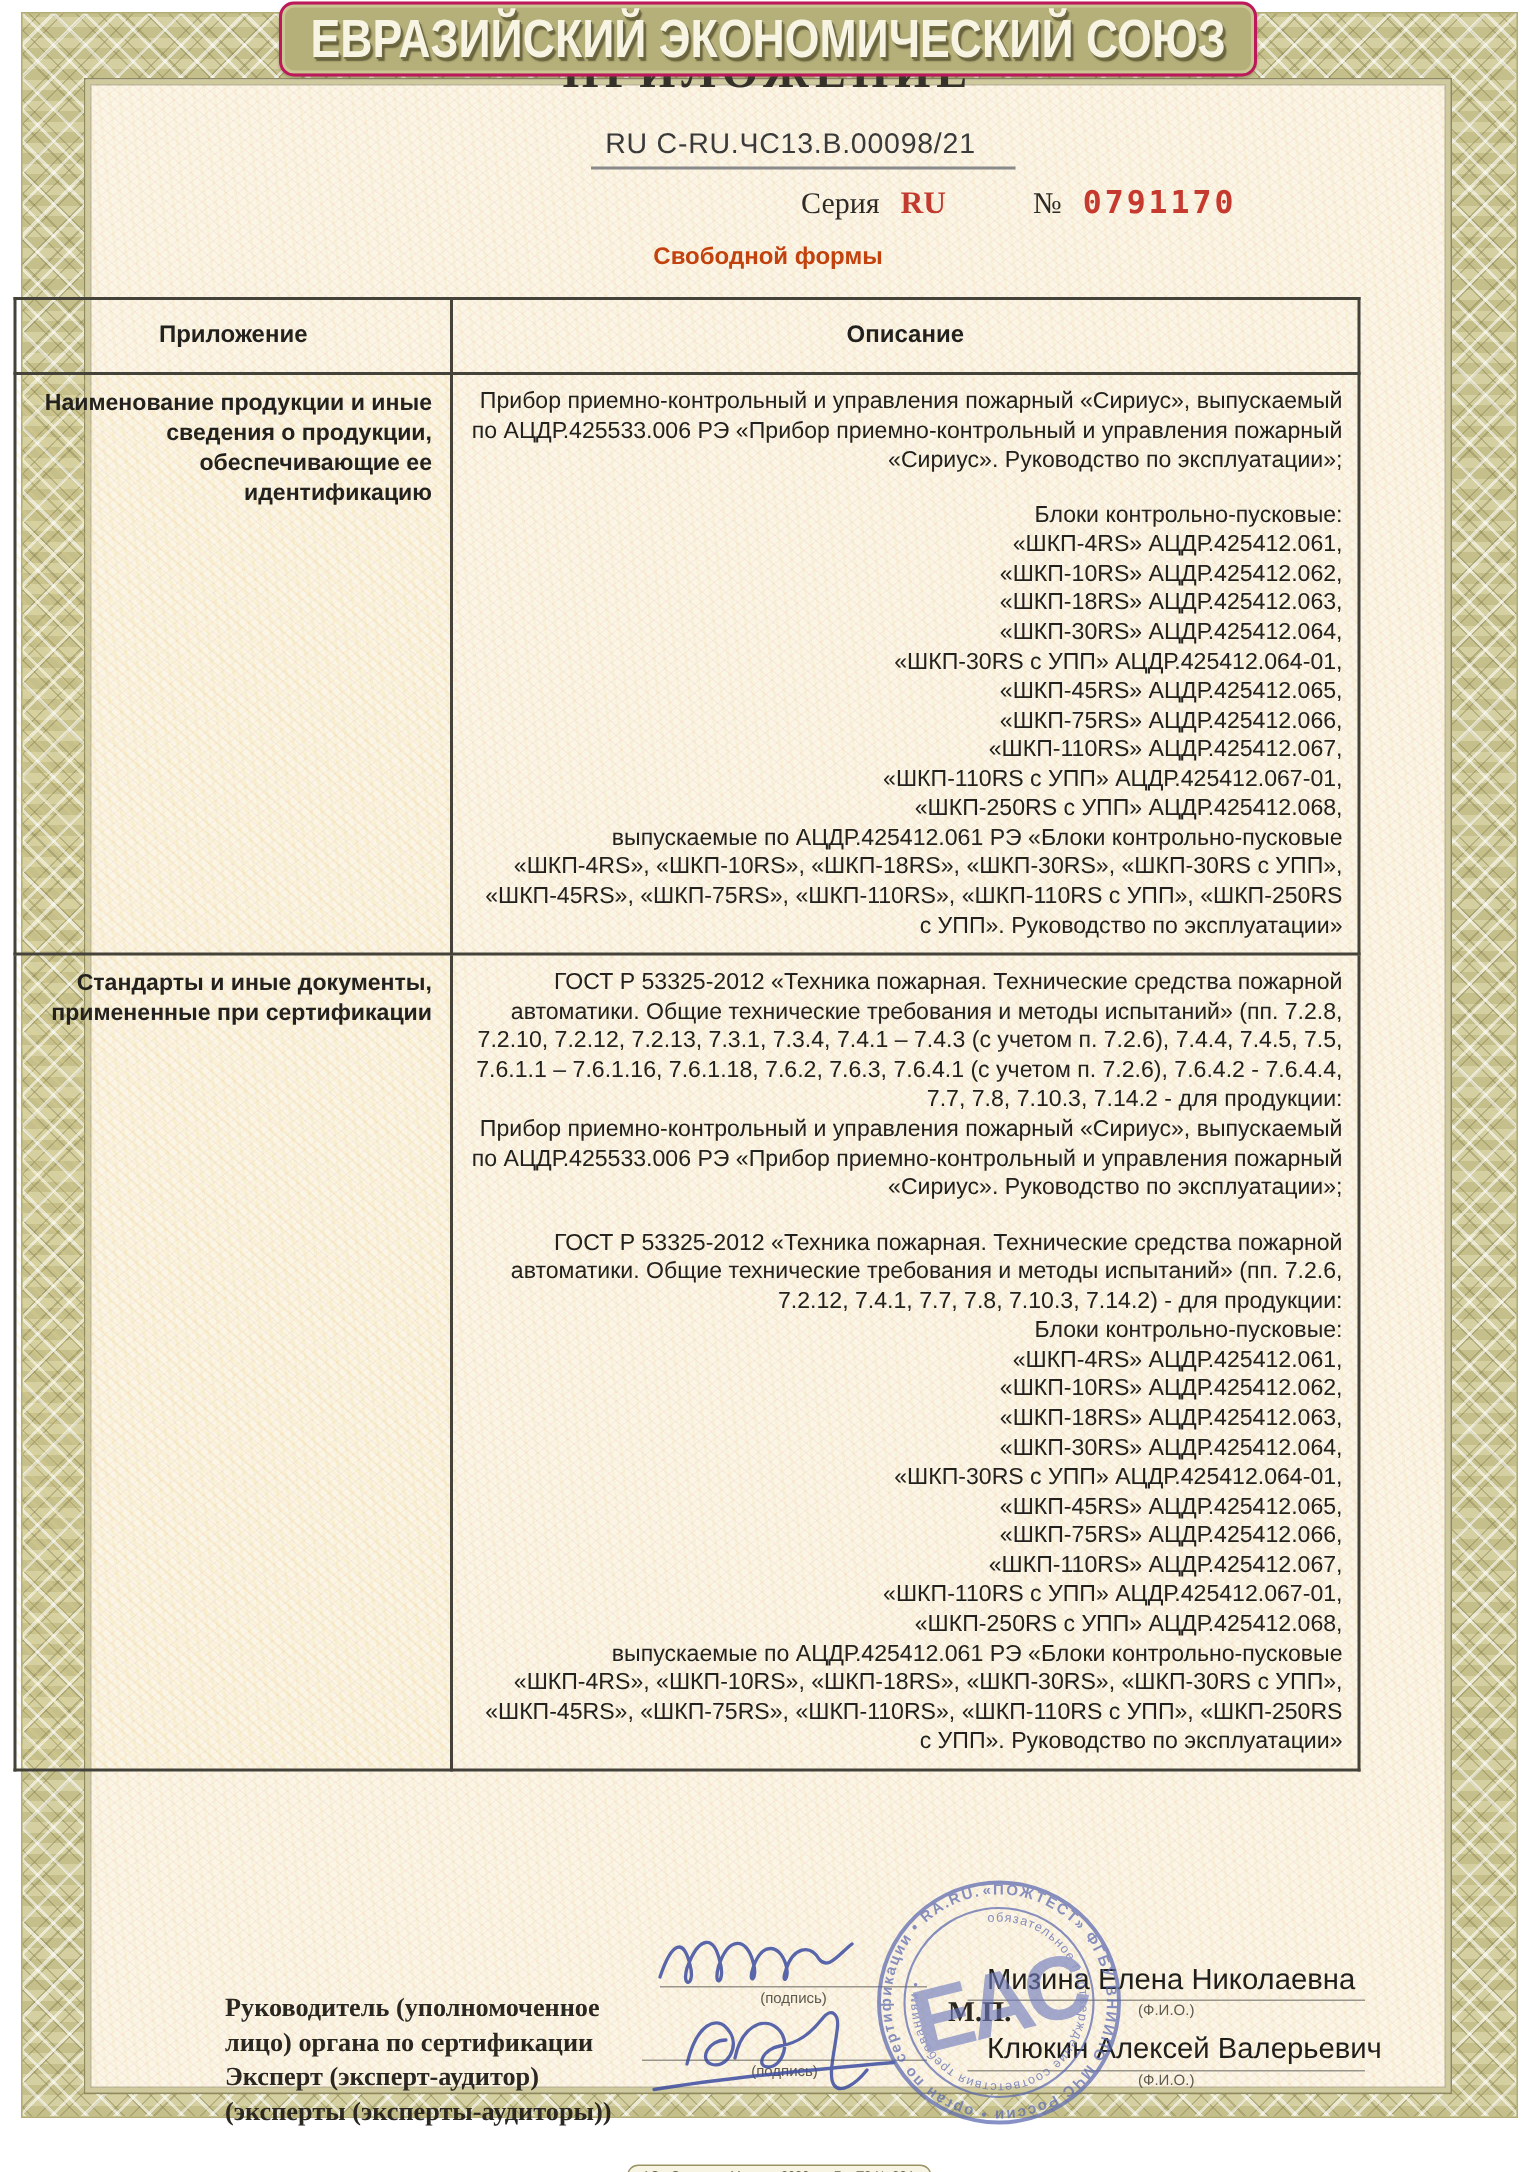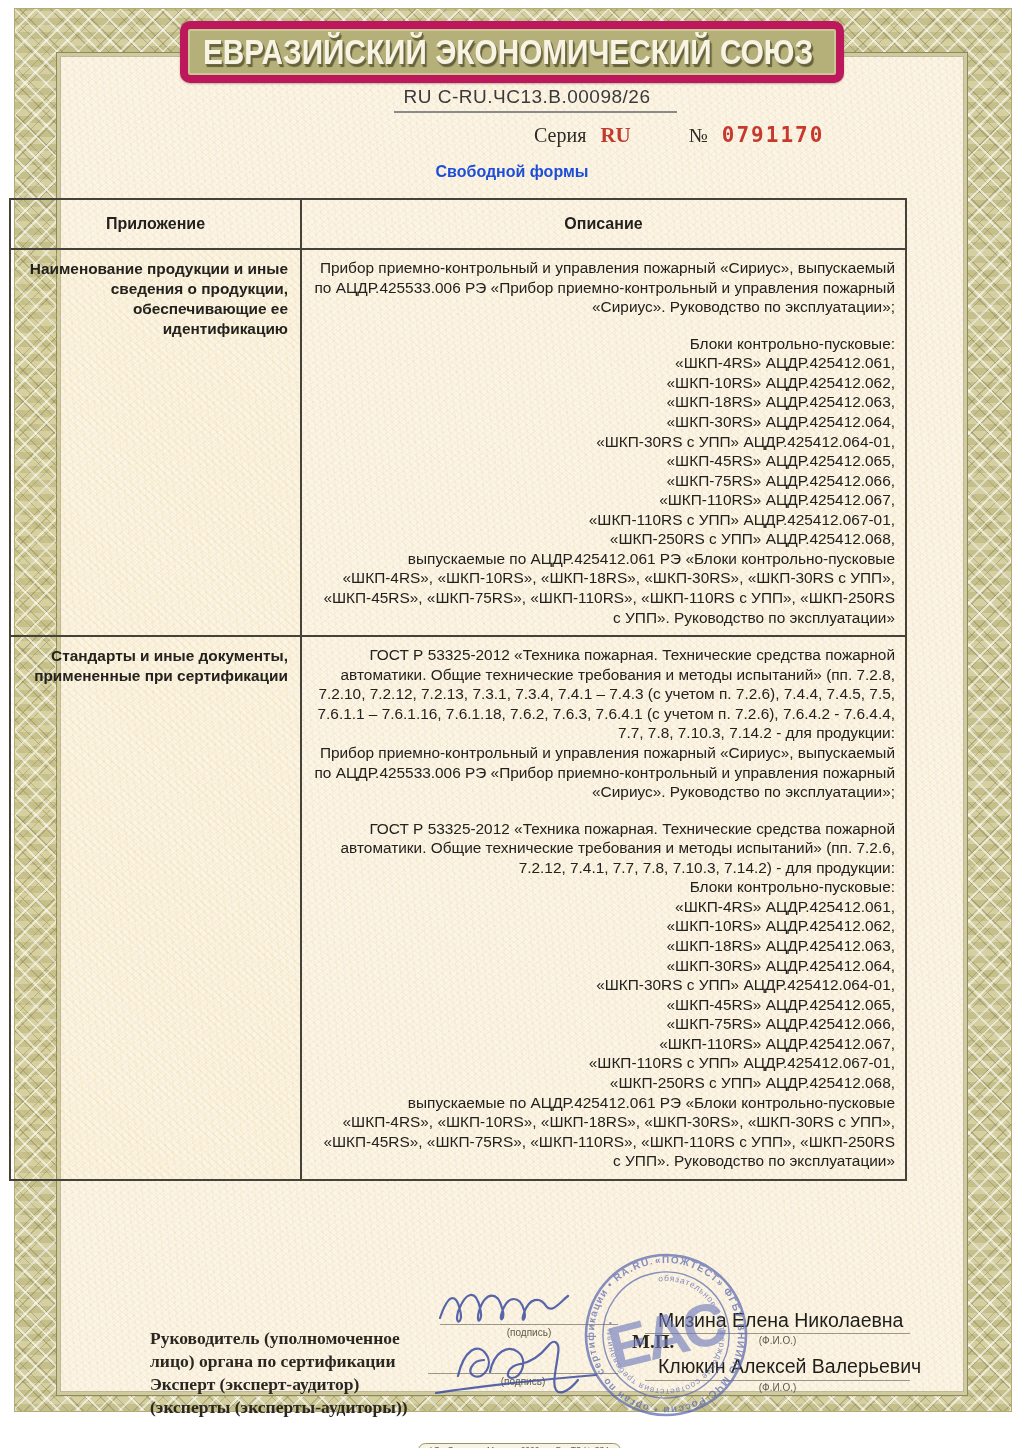"ЕВРАЗИЙСКИЙ ЭКОНОМИЧЕСКИЙ СОЮЗ" .banner { border: 8px solid #be185d -> 2px solid #be185d; justify-content: flex-end -> center; top: 21px -> 1px }
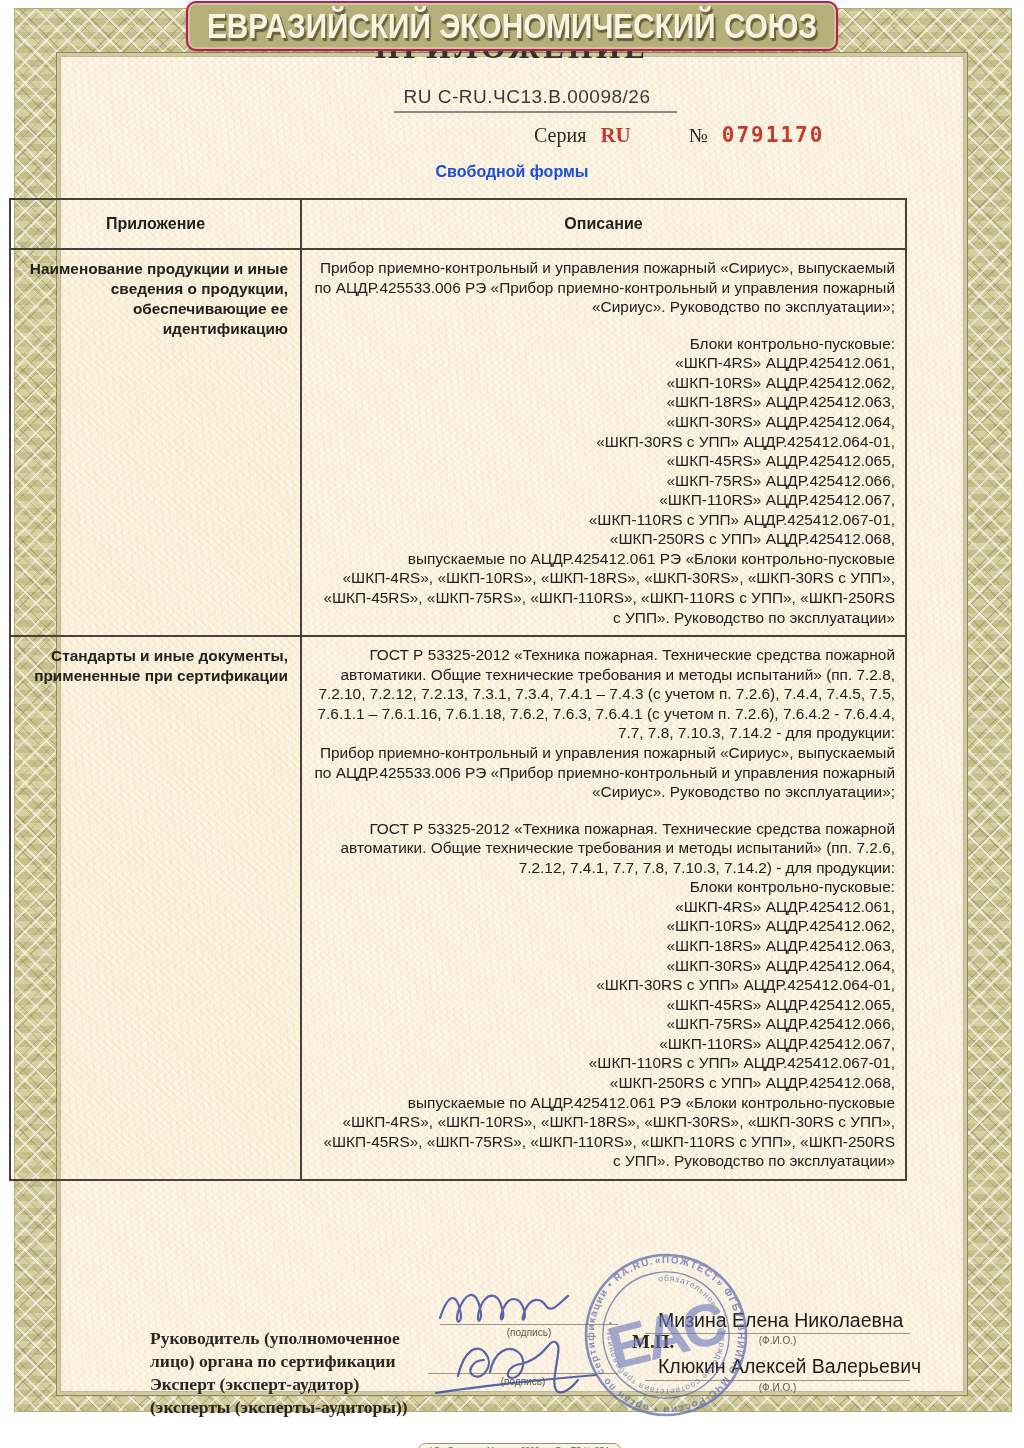"RU C-RU.ЧС13.В.00098/26" span.cert-number { text: C-RU.ЧС13.В.00098/26 -> C-RU.ЧС13.В.00098/21 }
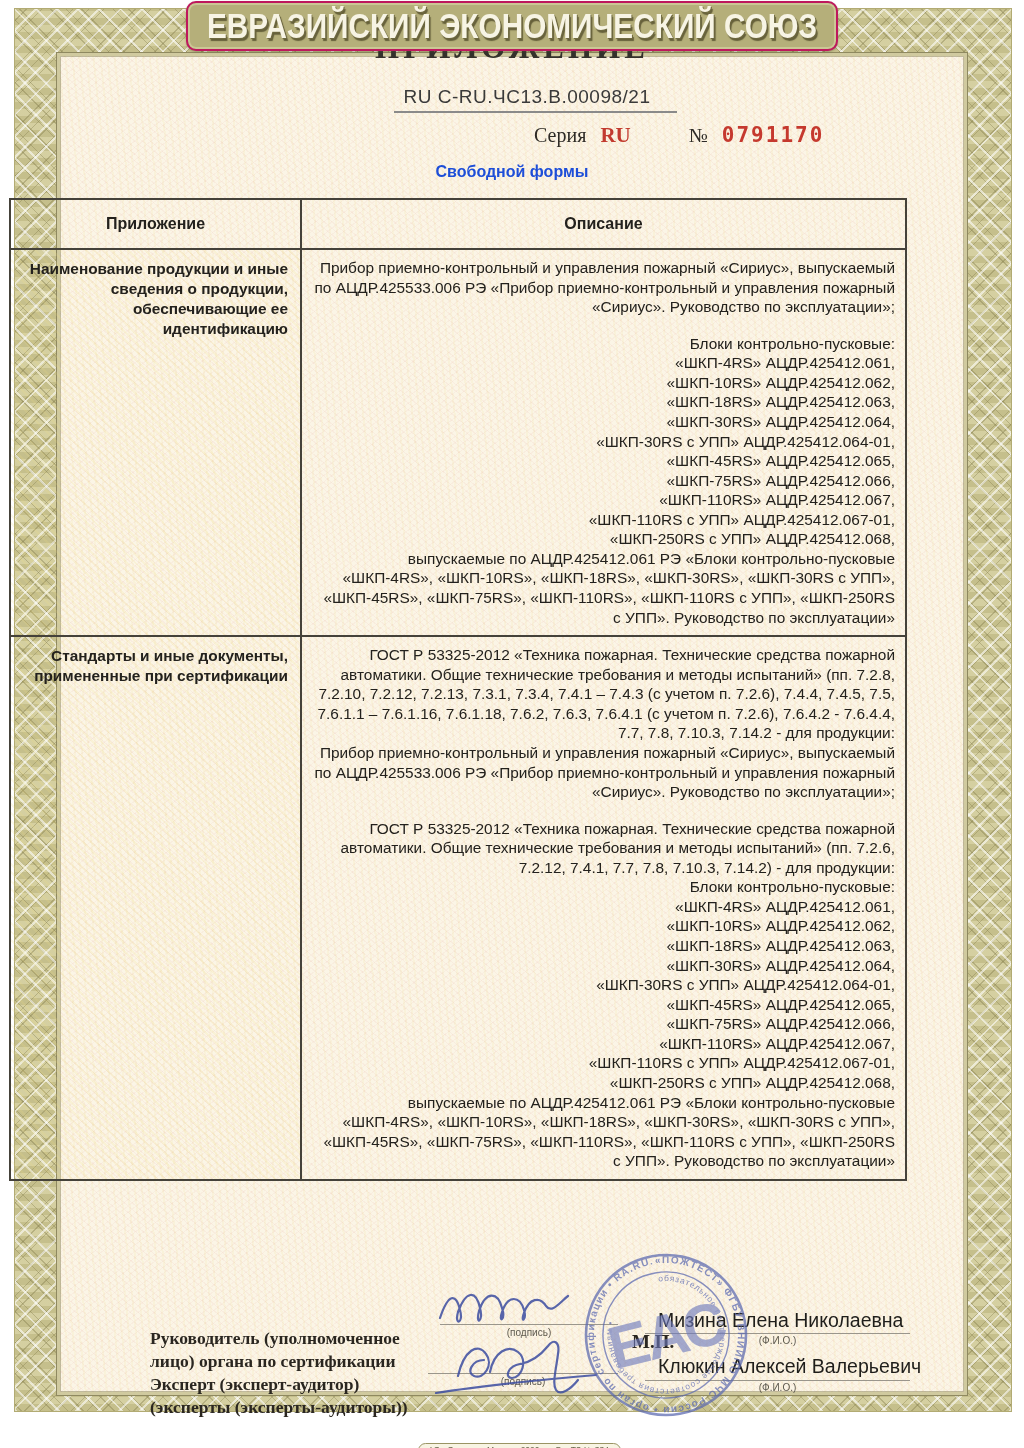"Свободной формы" .form-kind { color: #1d4ed8 -> #c2410c }
